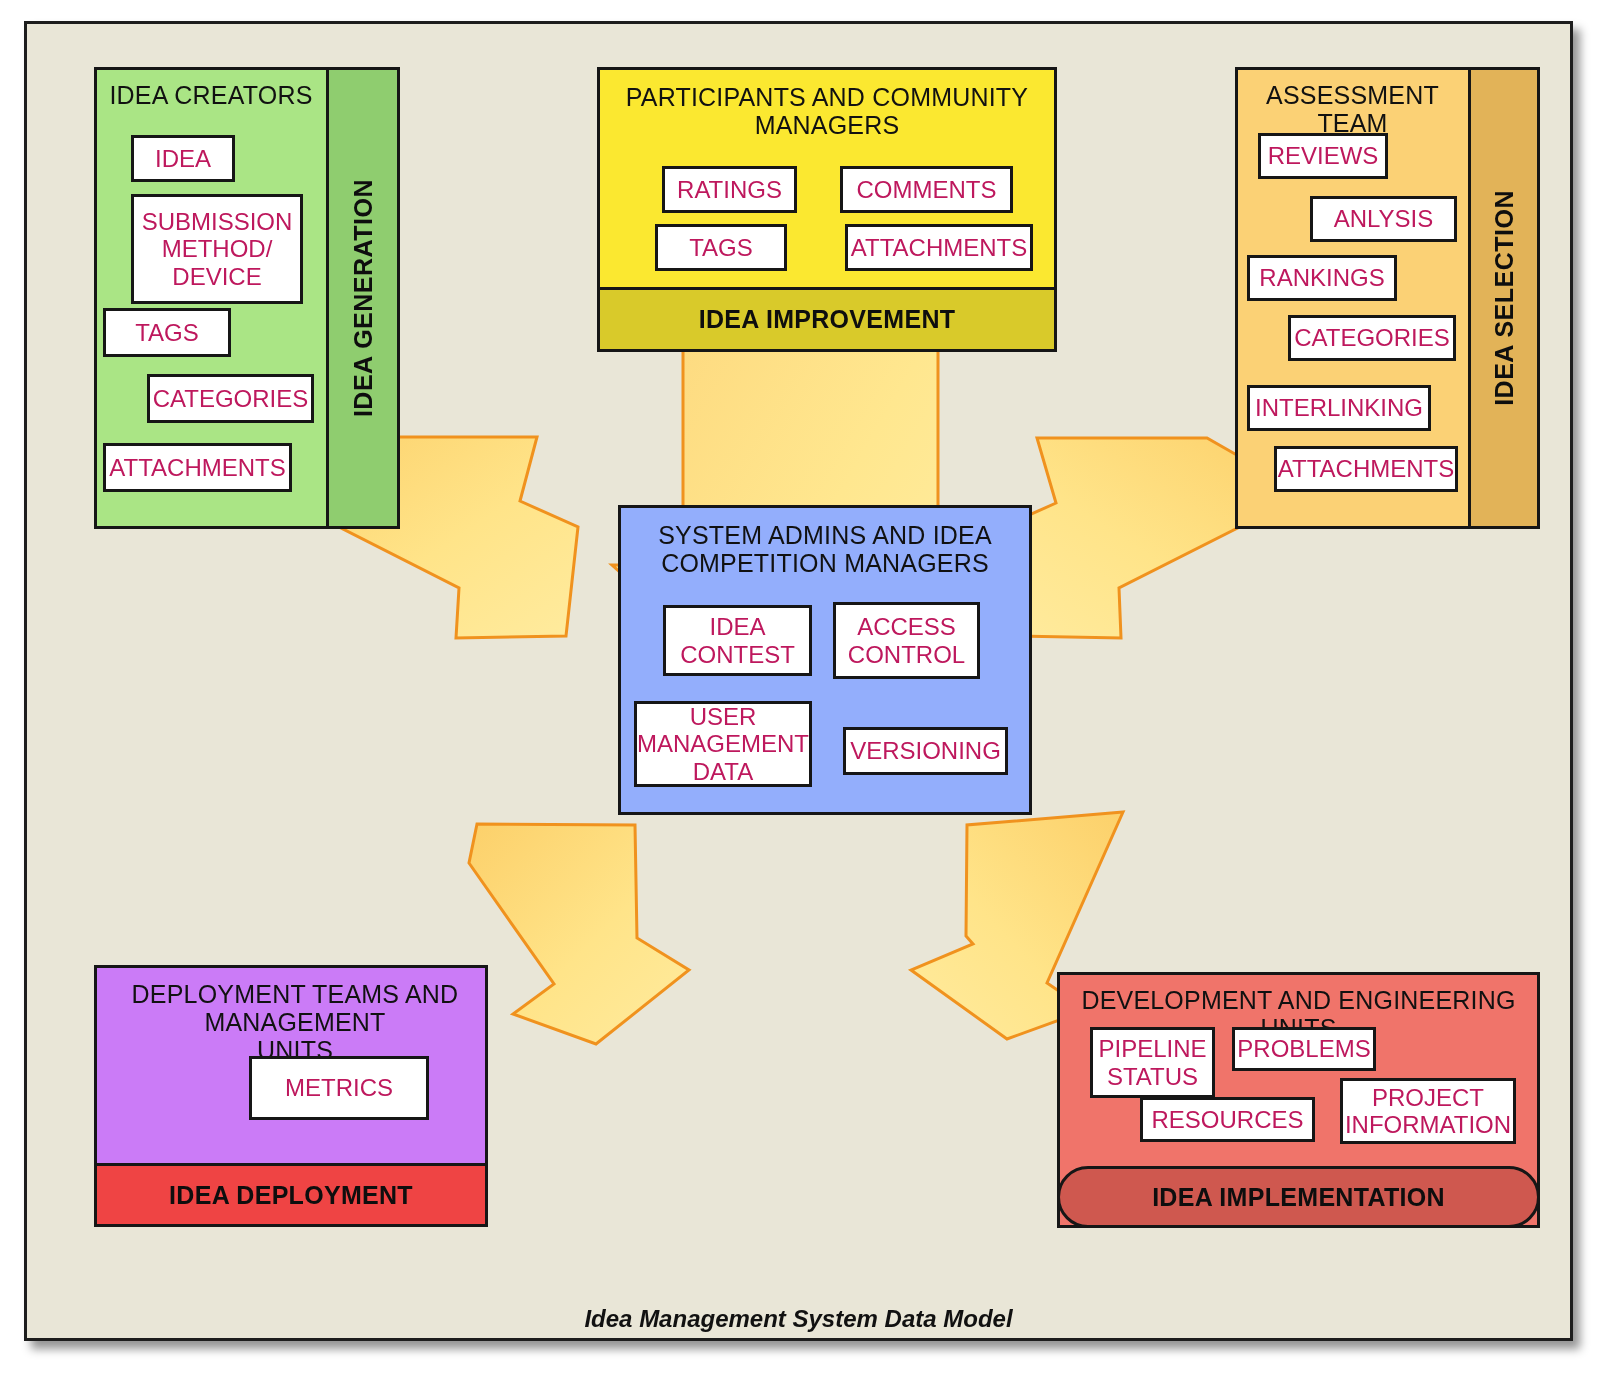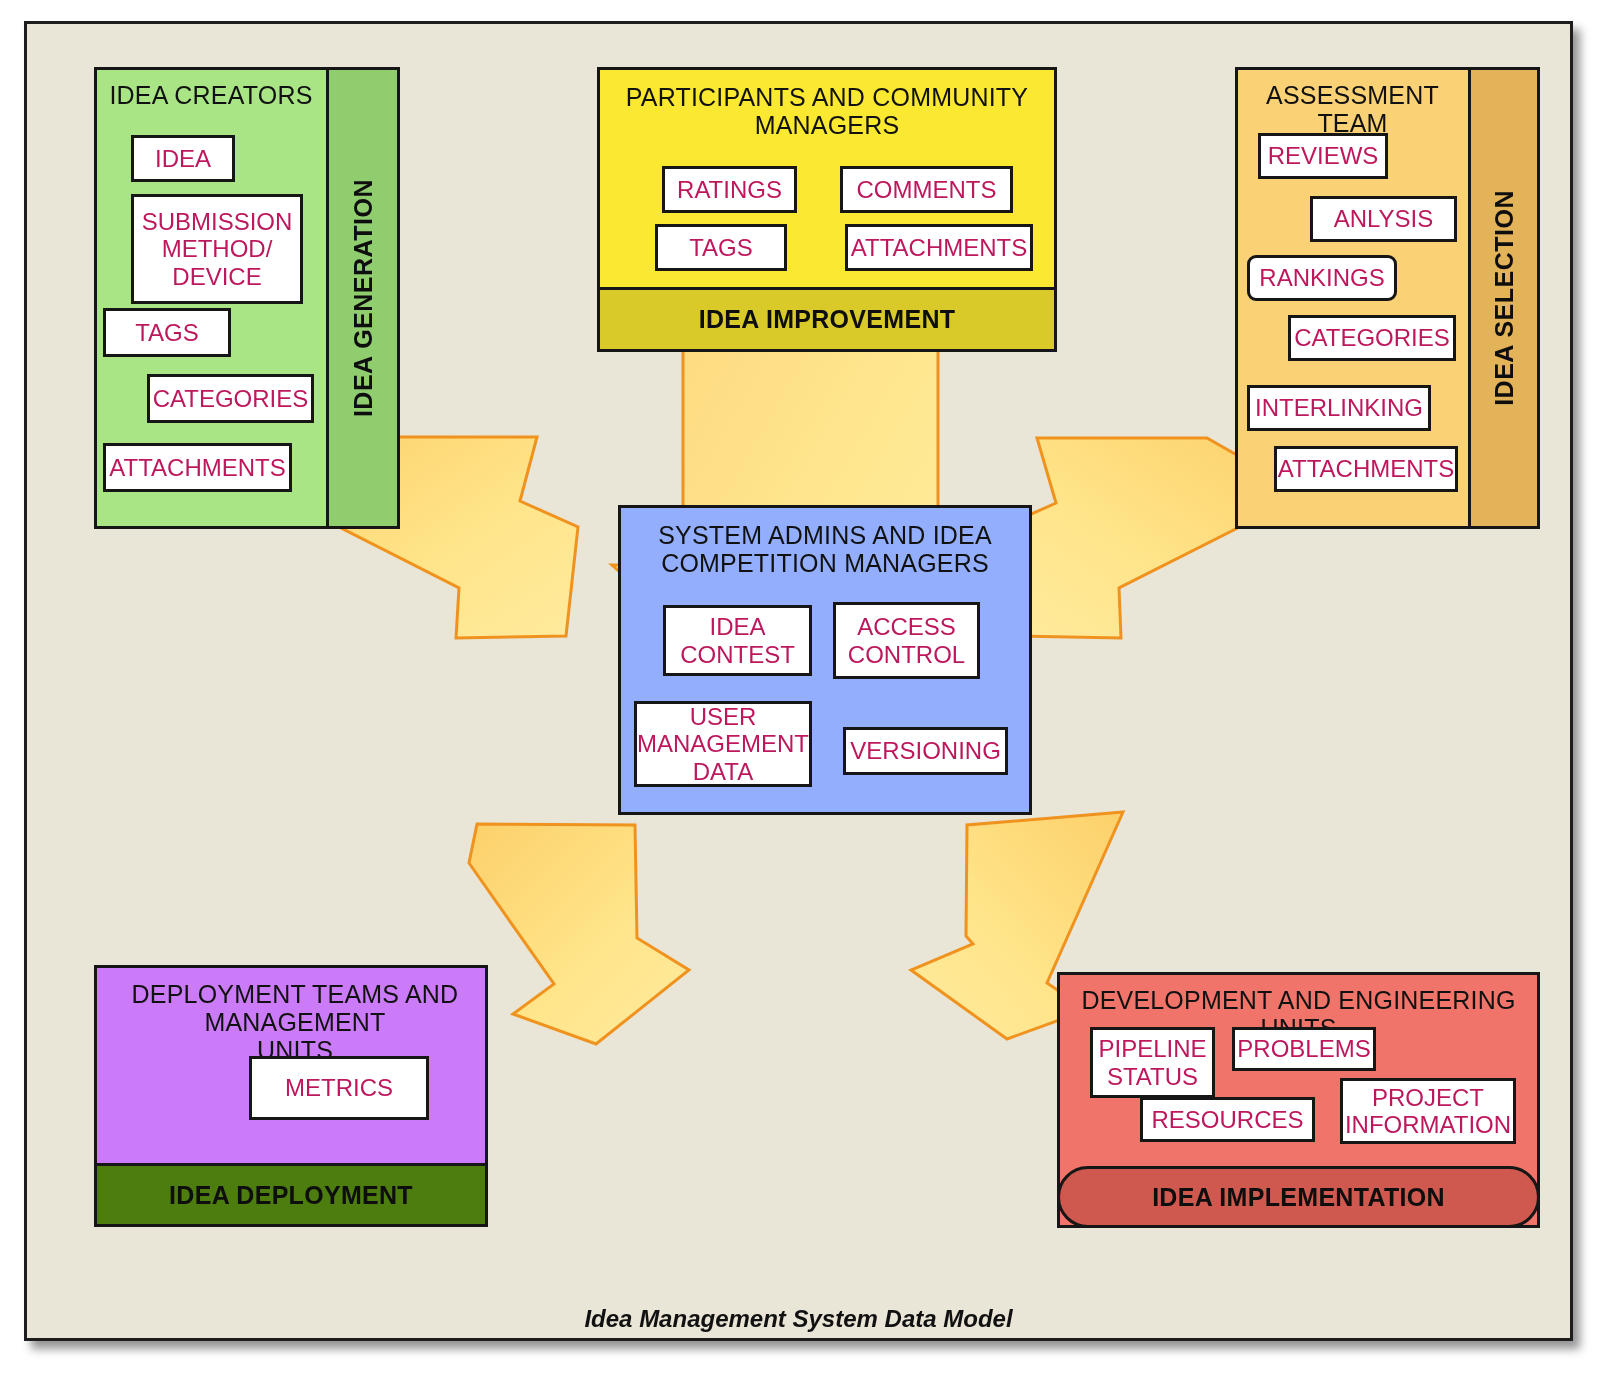"RANKINGS" div.chip { border-radius: 9px -> none }
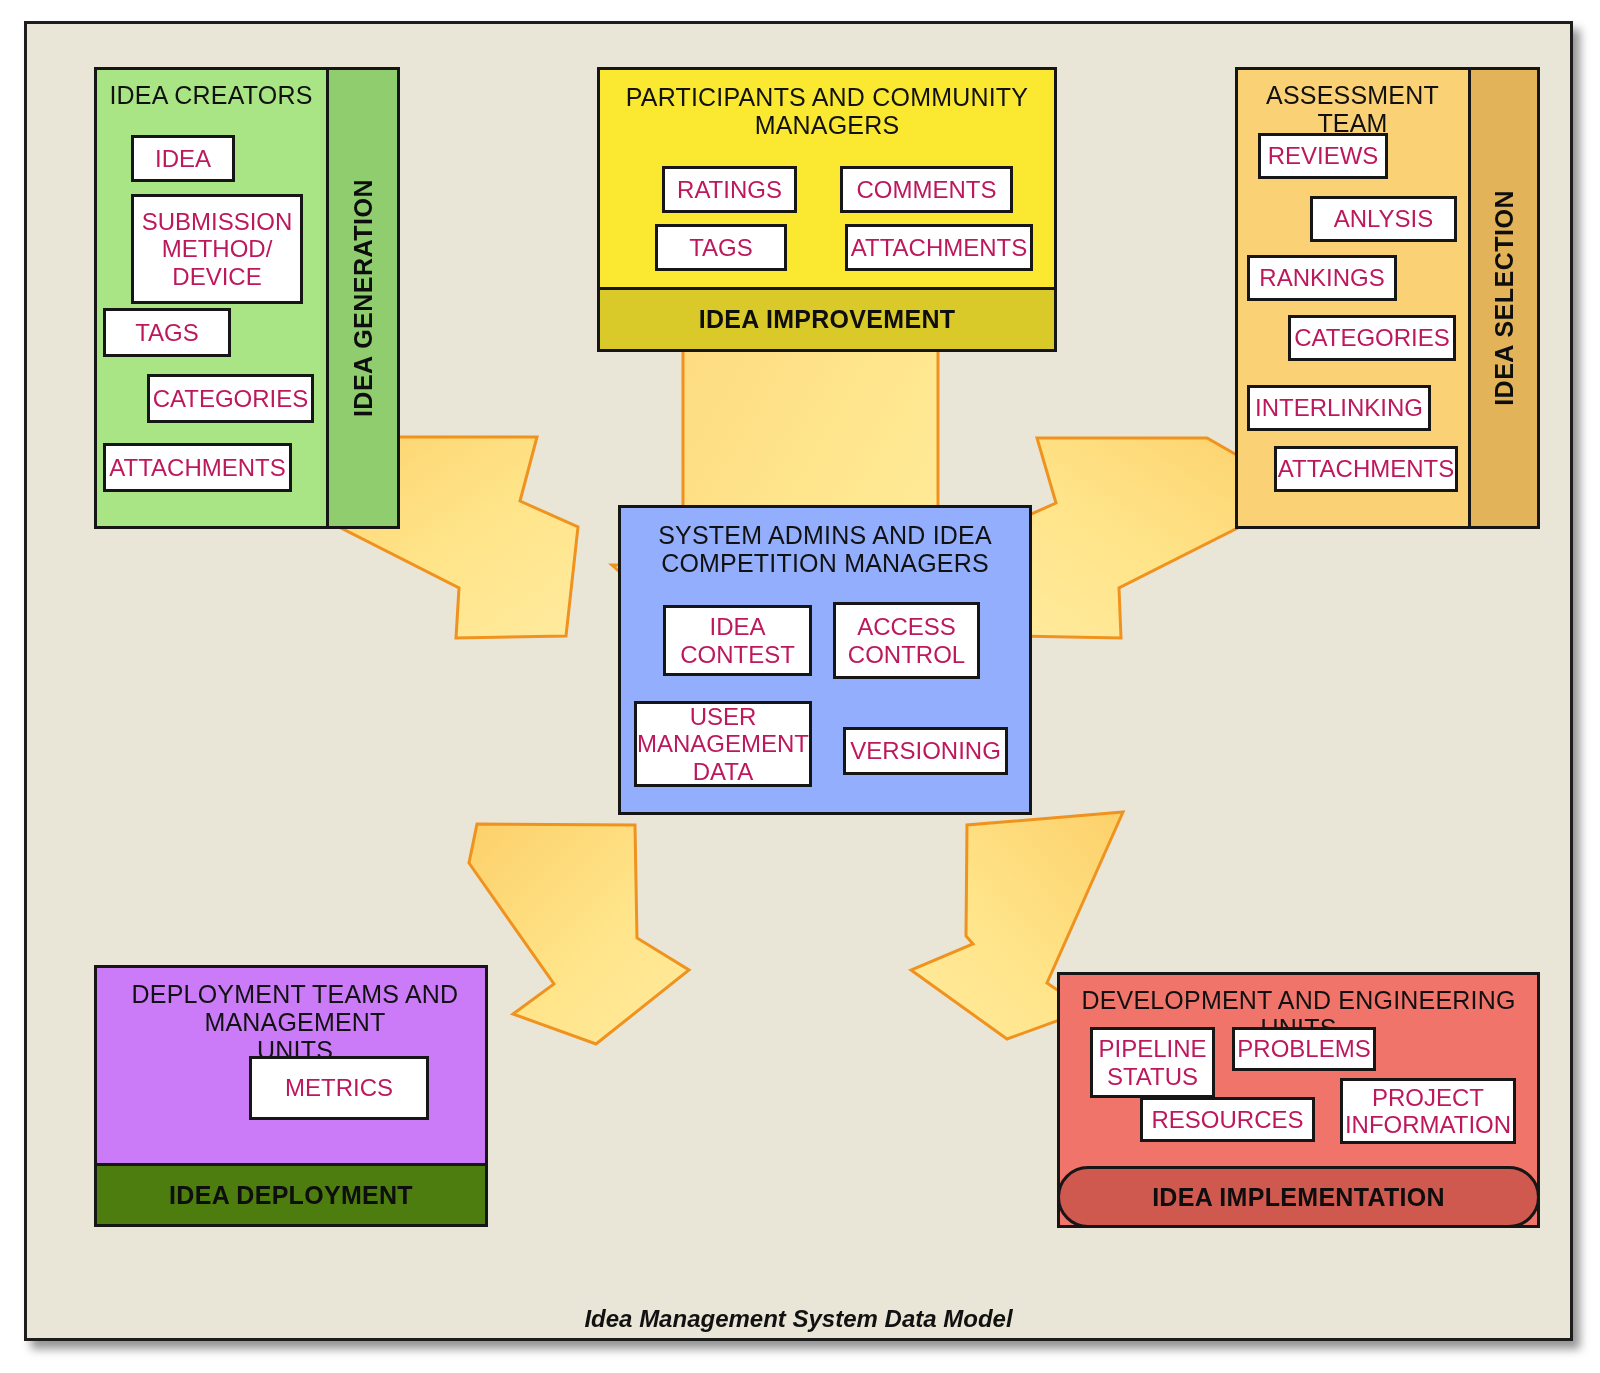"IDEA DEPLOYMENT" #box-deployment .phase-bar { background: #4d7c0f -> #ef4444 }
